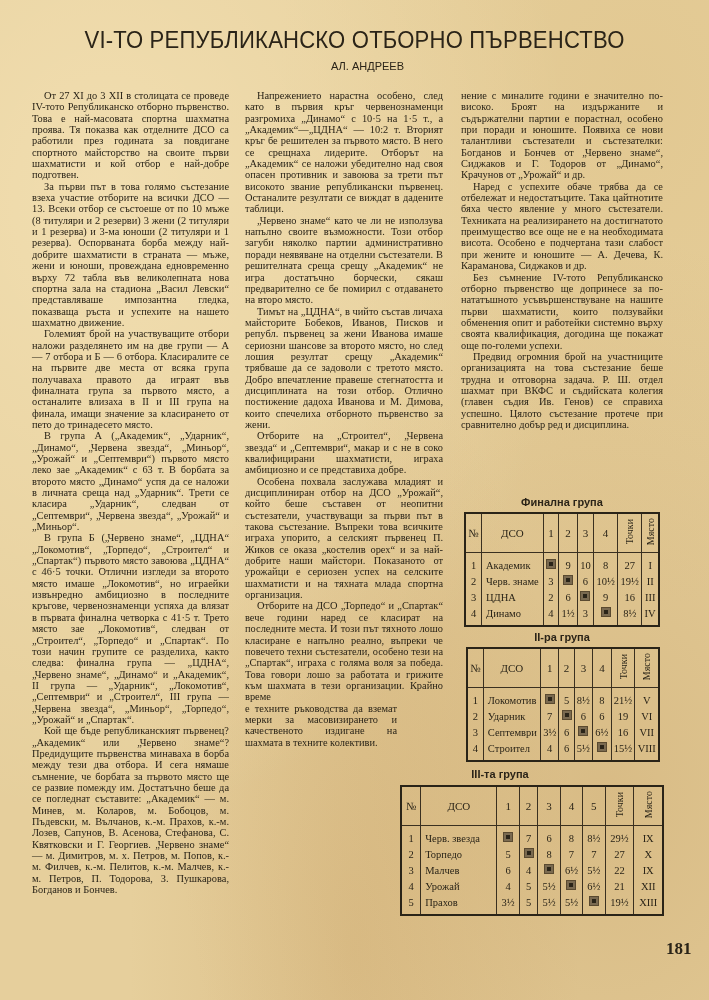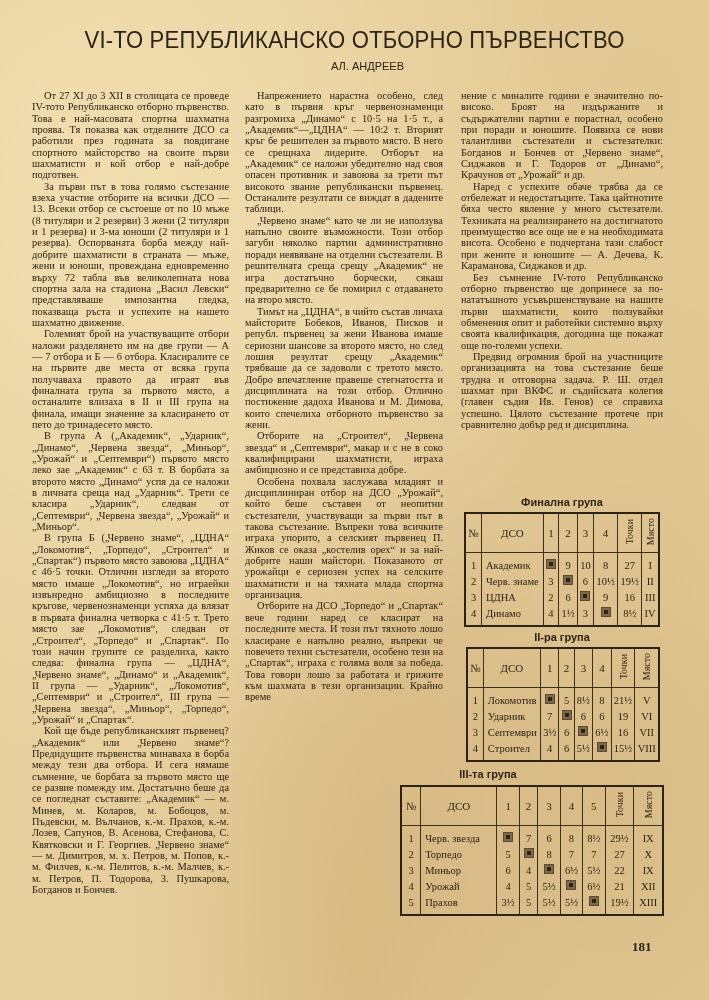"е техните ръководства да вземат" p { html: none -> <p>е техните ръководства да вземат мерки за масовизирането и качественото издигане на шахмата в техните колективи.</p> }
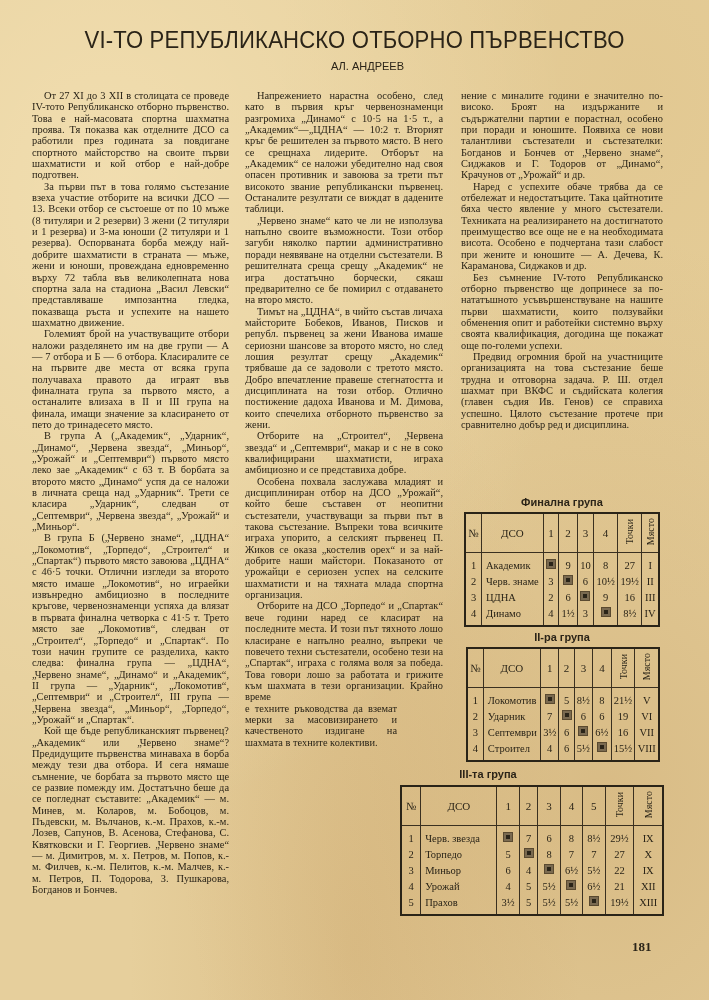"III-та група" div.tcap { left: 388px -> 400px }
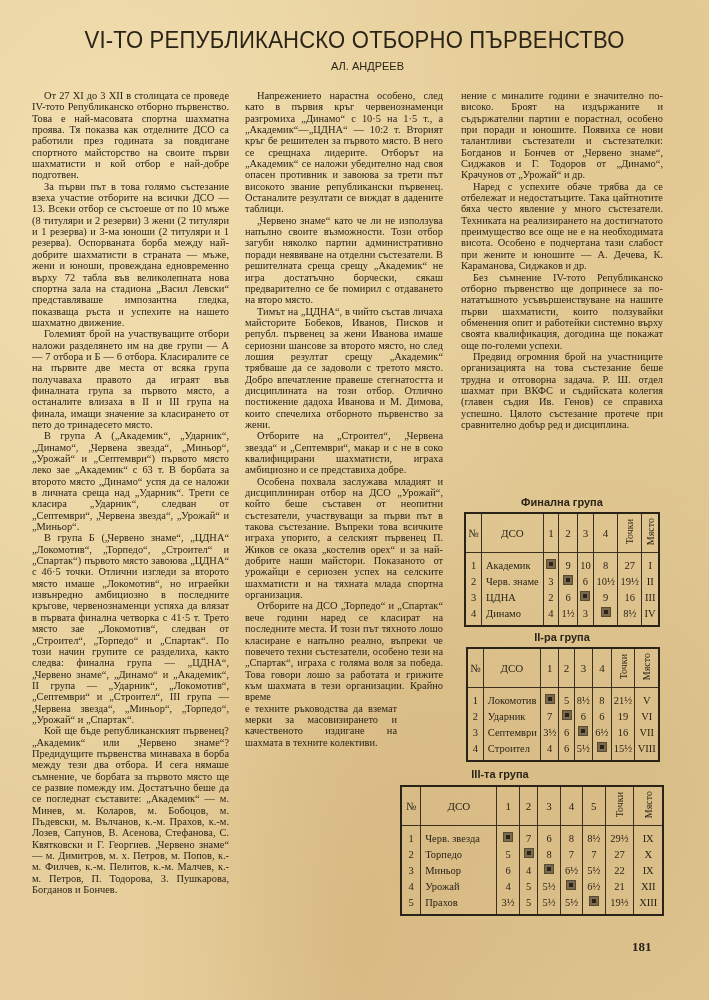"Миньор" td.name { text: Миньор -> Малчев }
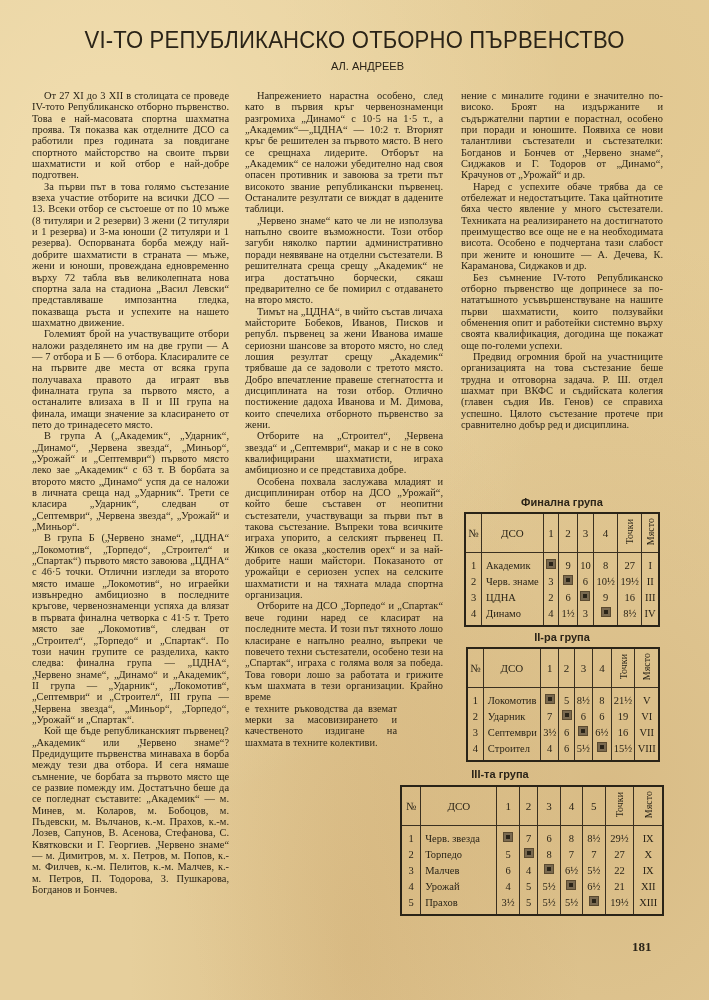"181" .pageno { font-size: 13px -> 17px; left: 632px -> 666px }
